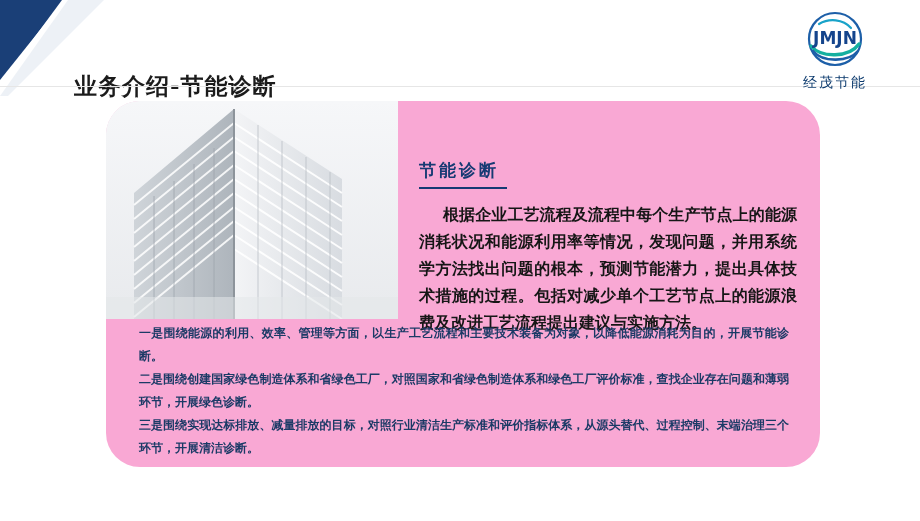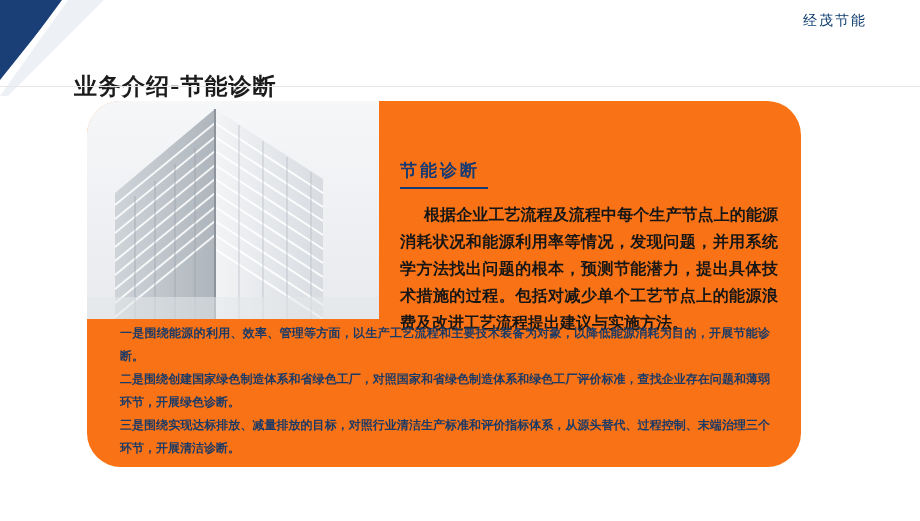"JMJN" div.logo-mark { html: none -> <div> <svg> <circle></circle> <path></path> <path></path> <path></path> <text>JMJN</text> </svg> </div> }
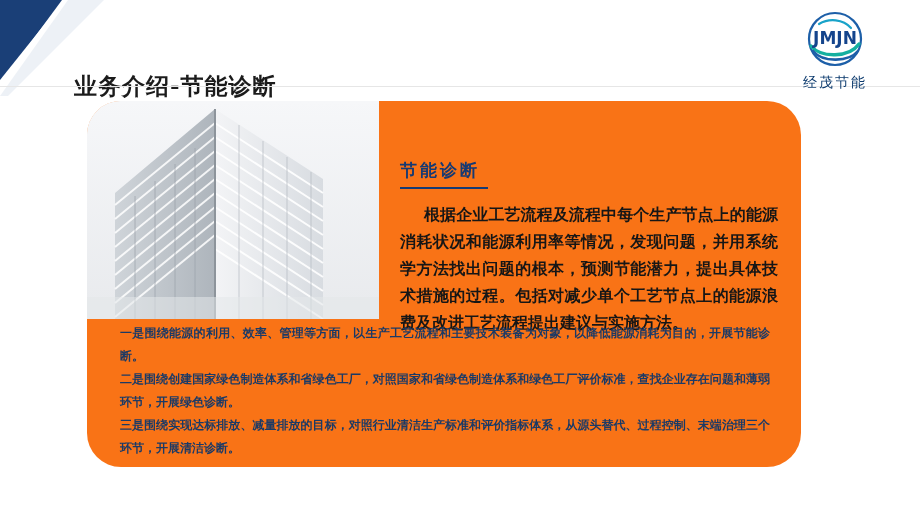"节能诊断" .card { background: #f97316 -> #f9a8d4; left: 87px -> 106px }
